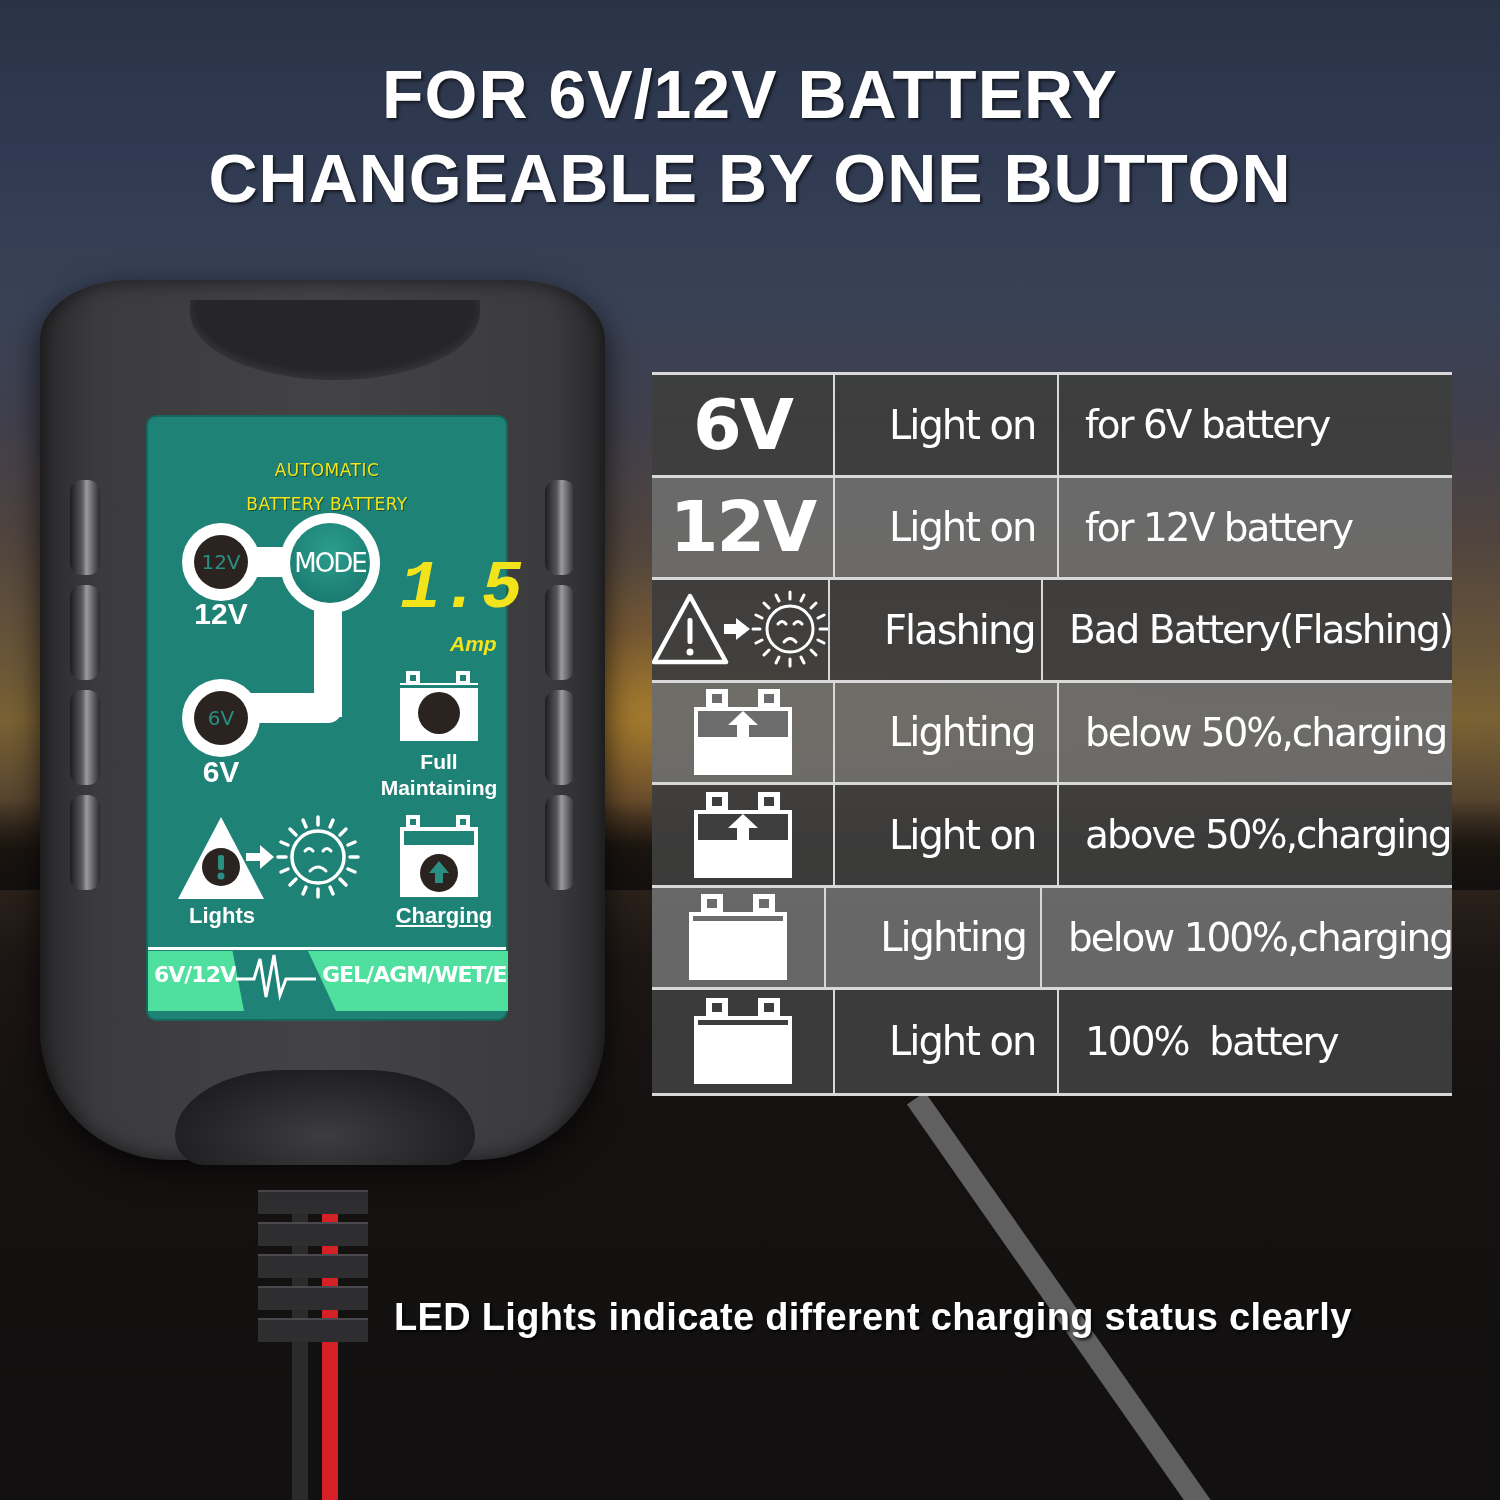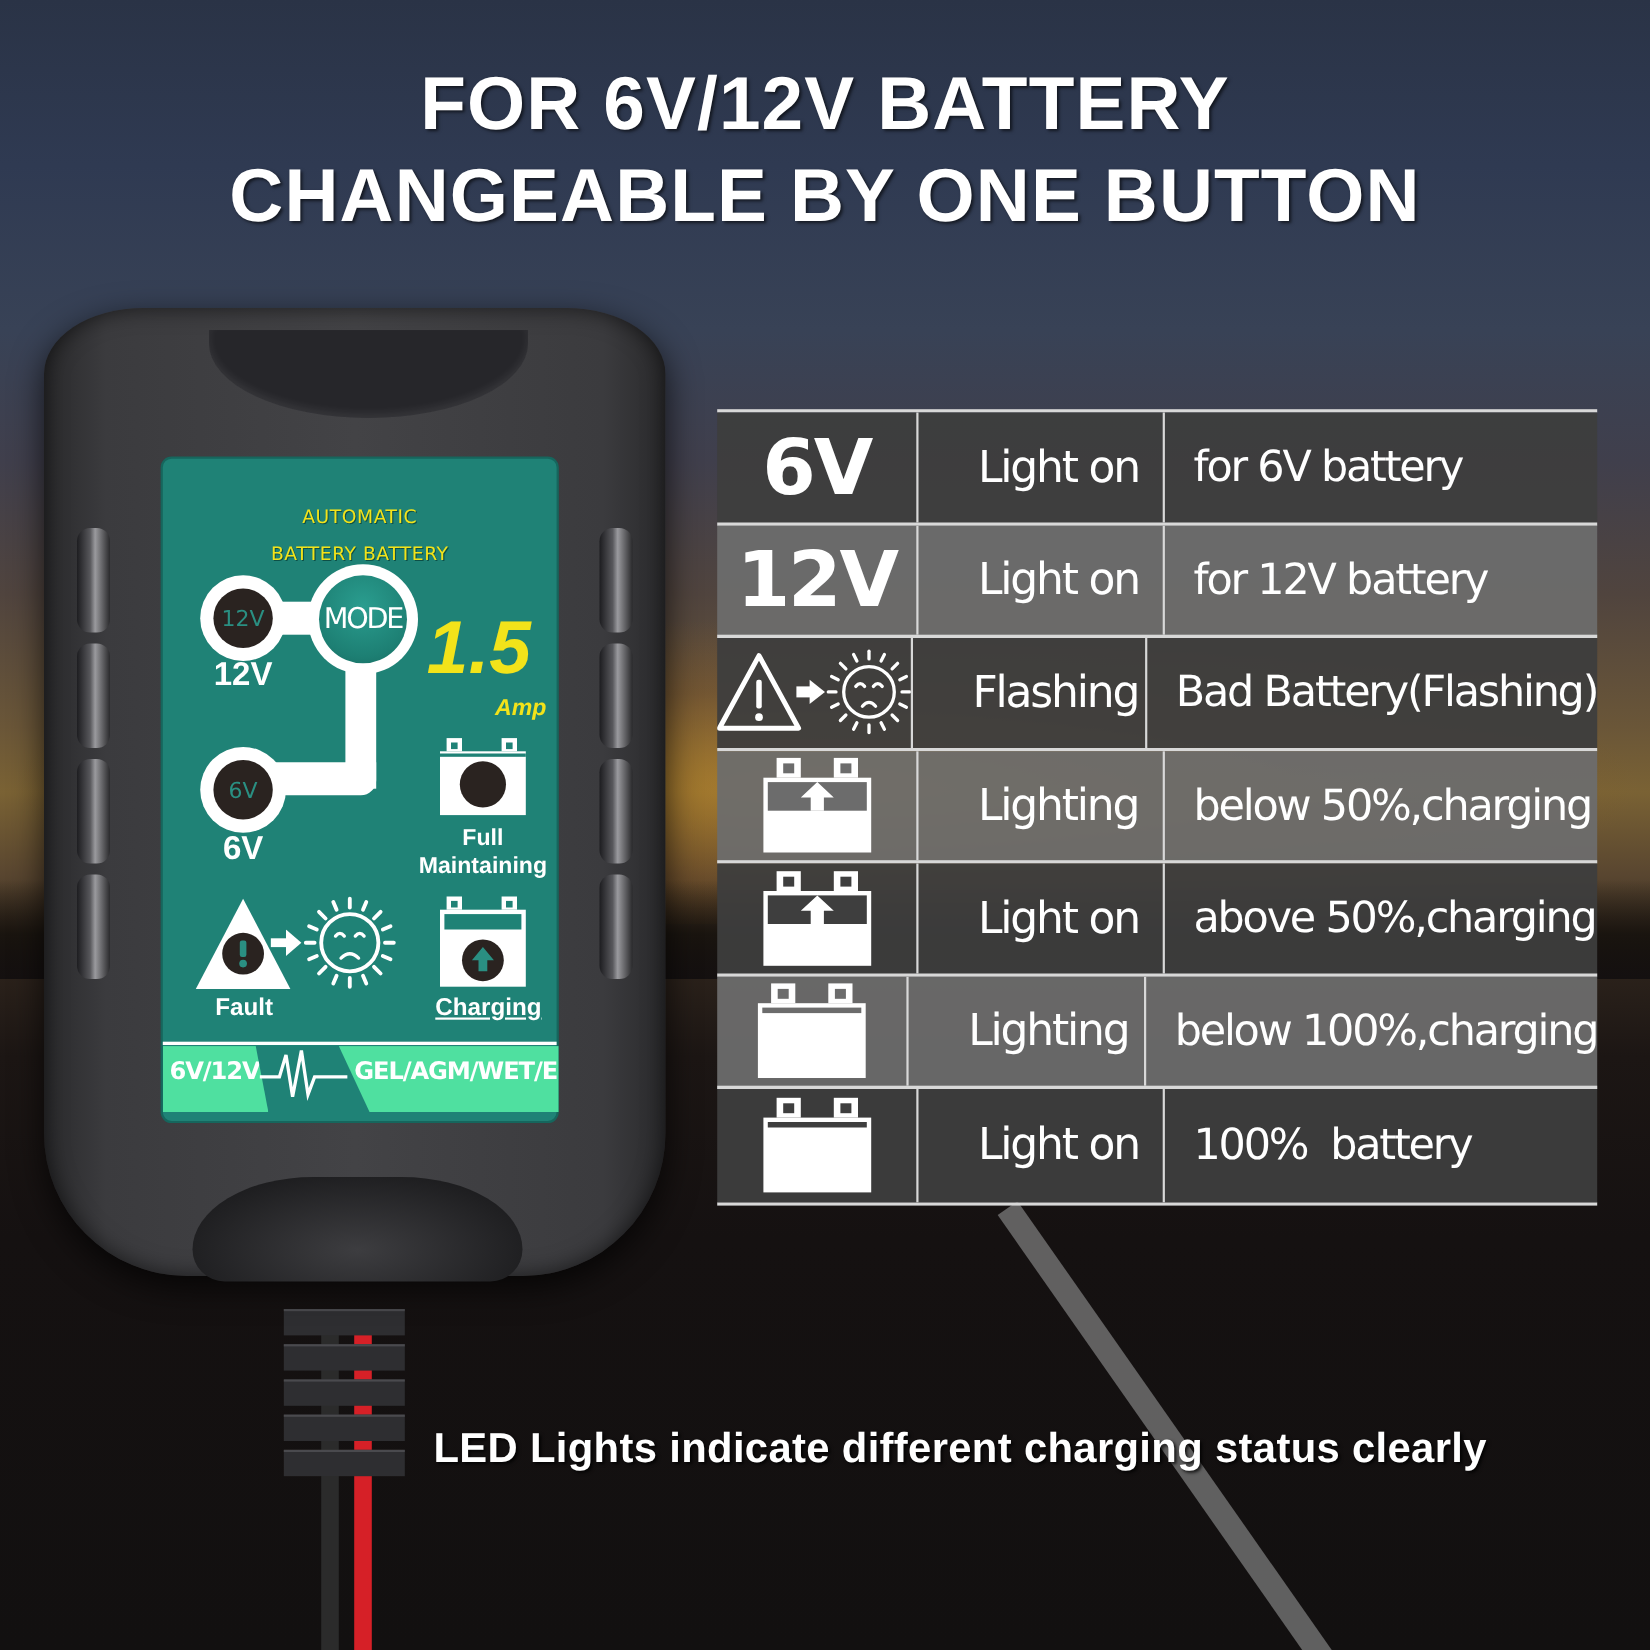"1.5" .amp-value { font-family: none -> Liberation Mono, monospace; left: 240px -> 252px }
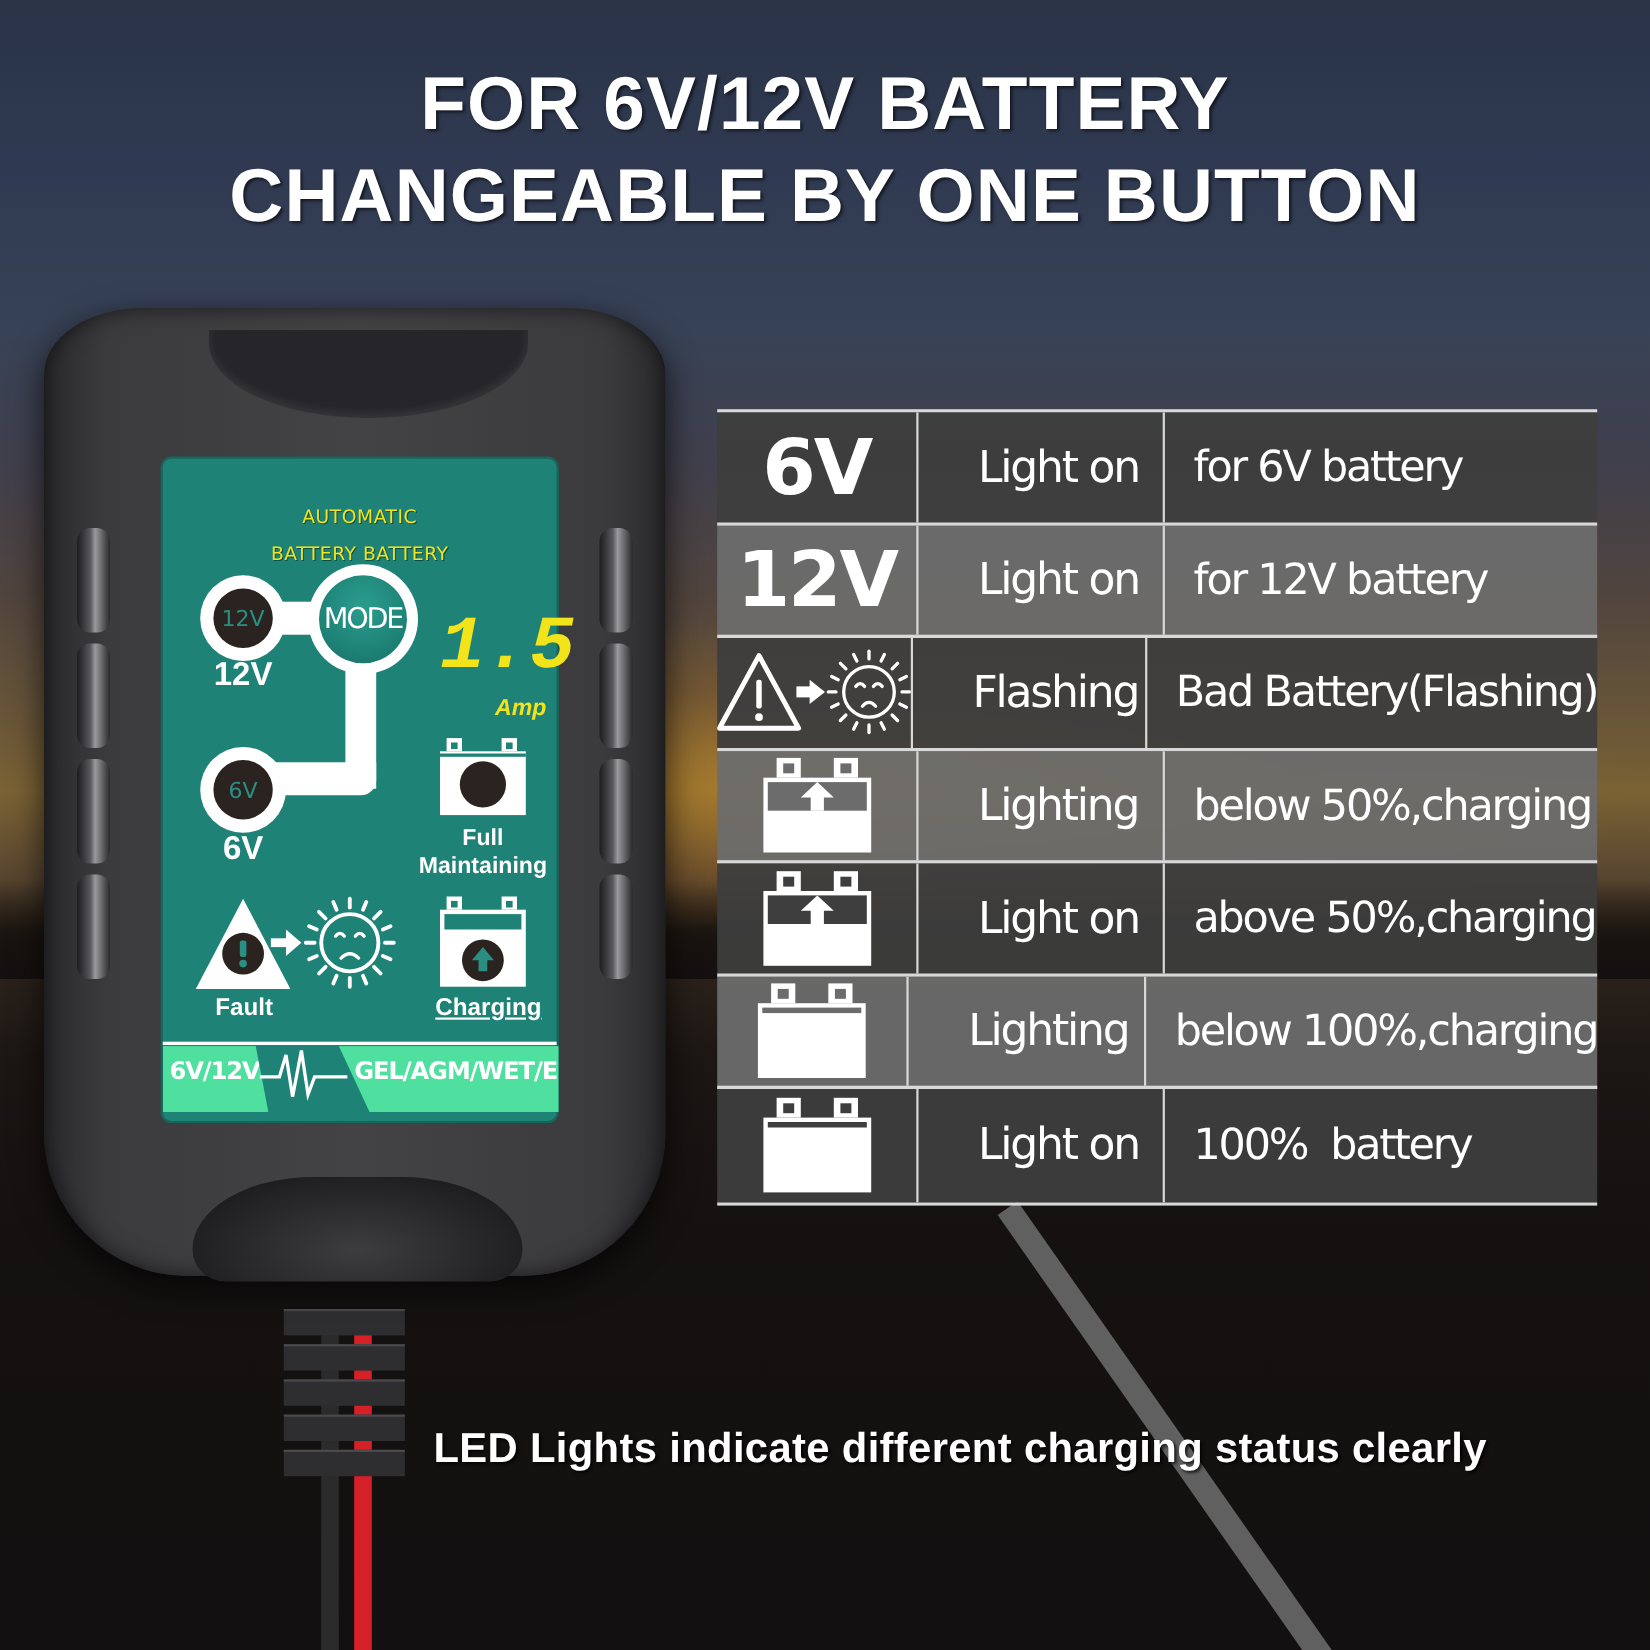"Fault" div.panel-label { text: Fault -> Lights }
